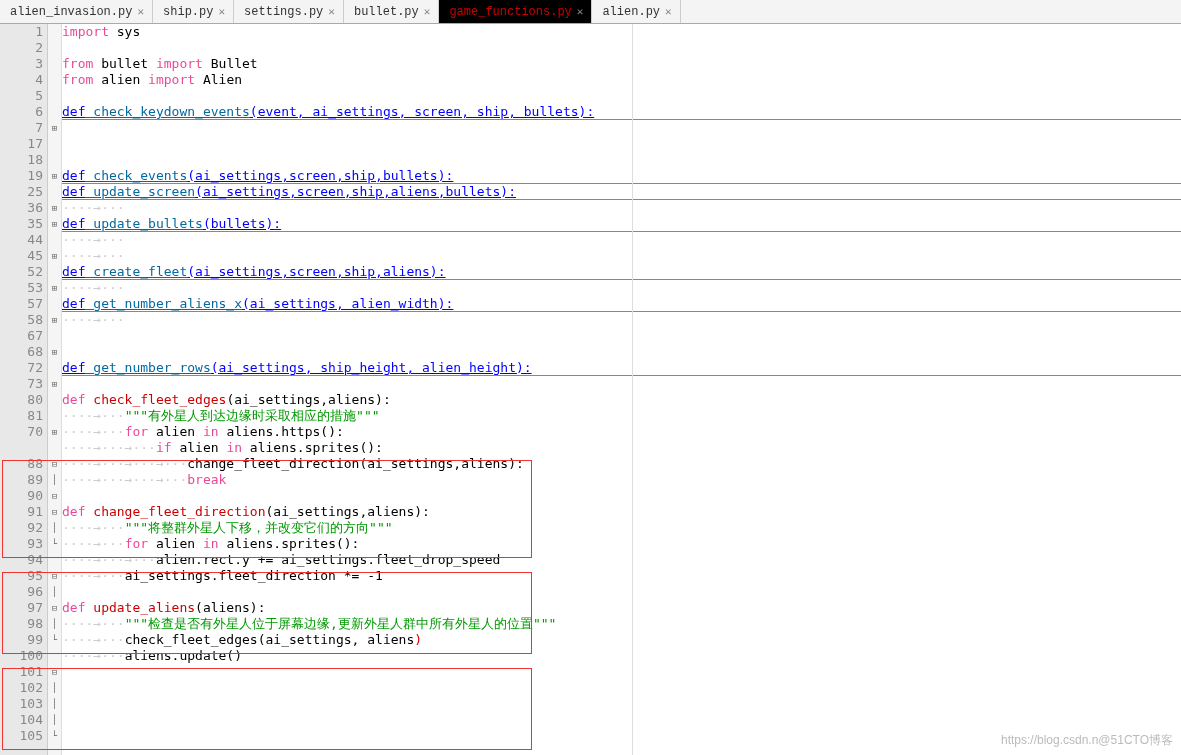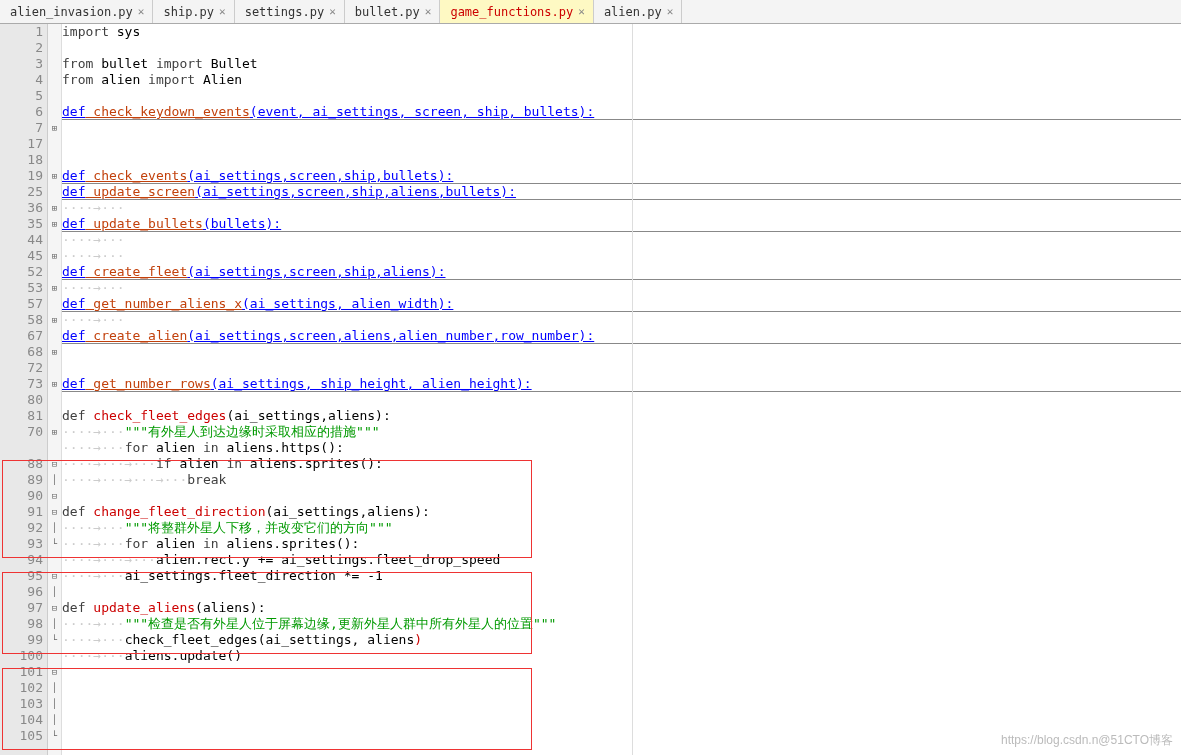"alien_invasion.py" .tab { font-family: none -> Liberation Mono, monospace }
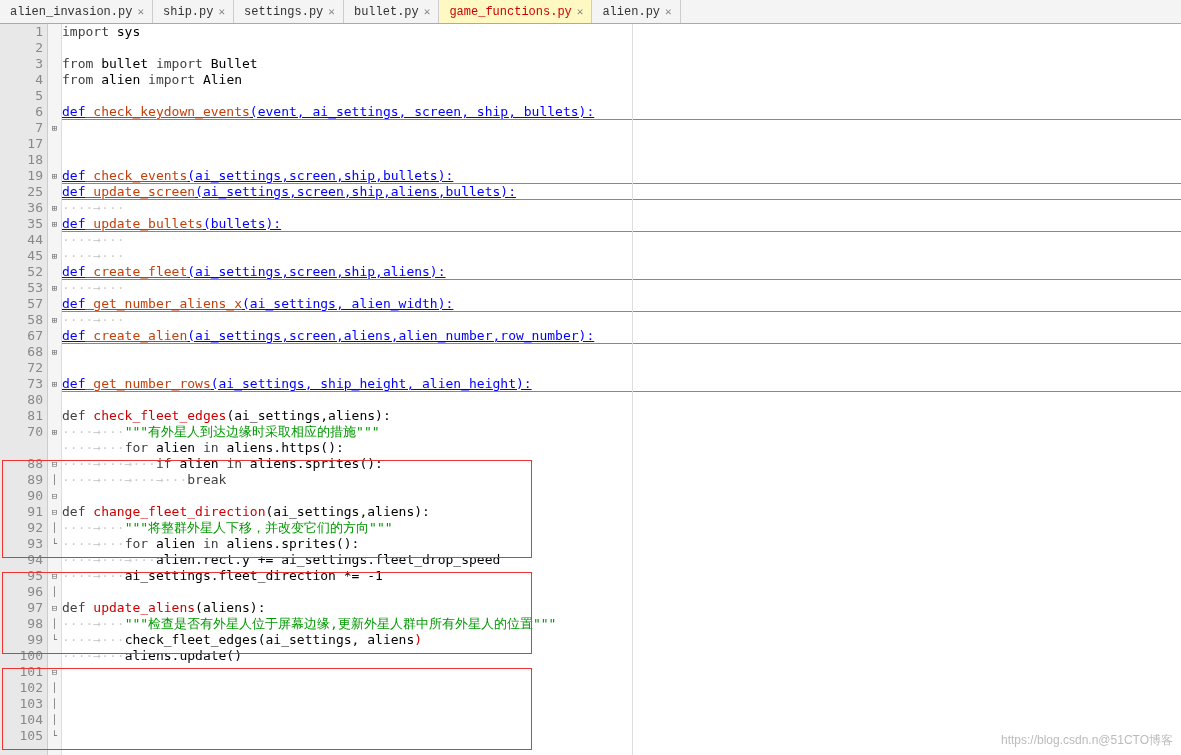"game_functions.py" .tab.active { background: #fef9c3 -> #000000 }
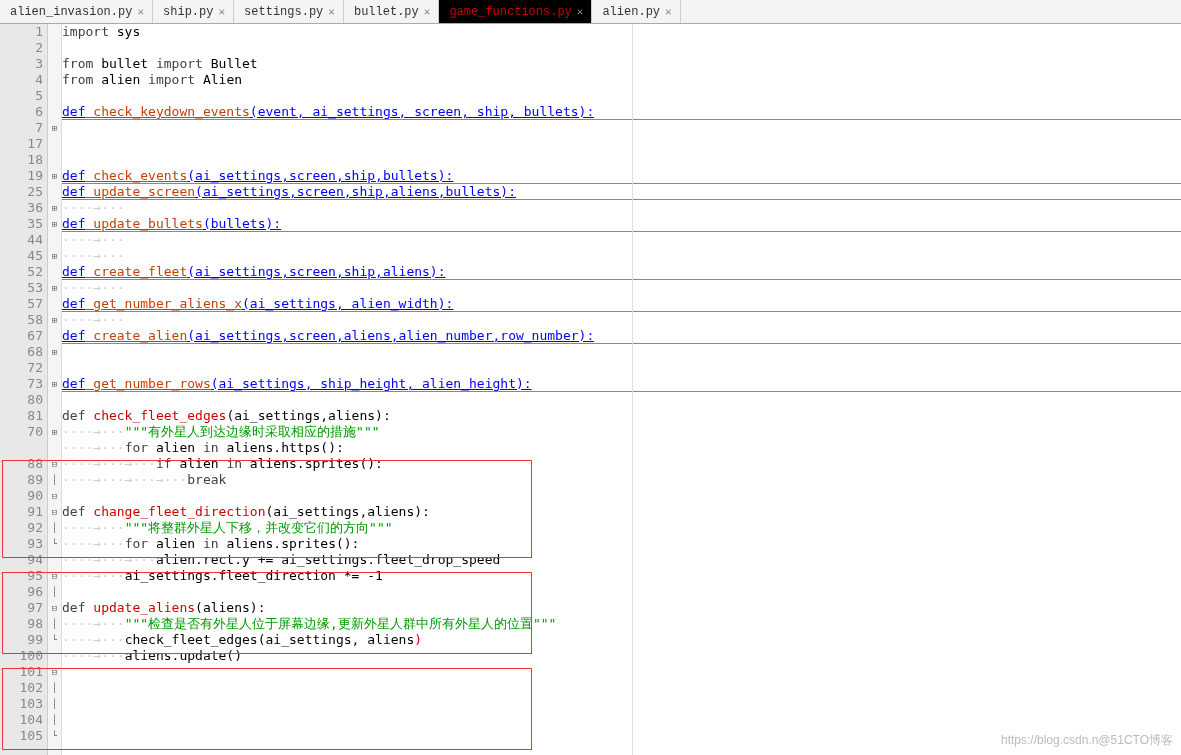"import" .kw-blue { color: #404040 -> #ec4899 }
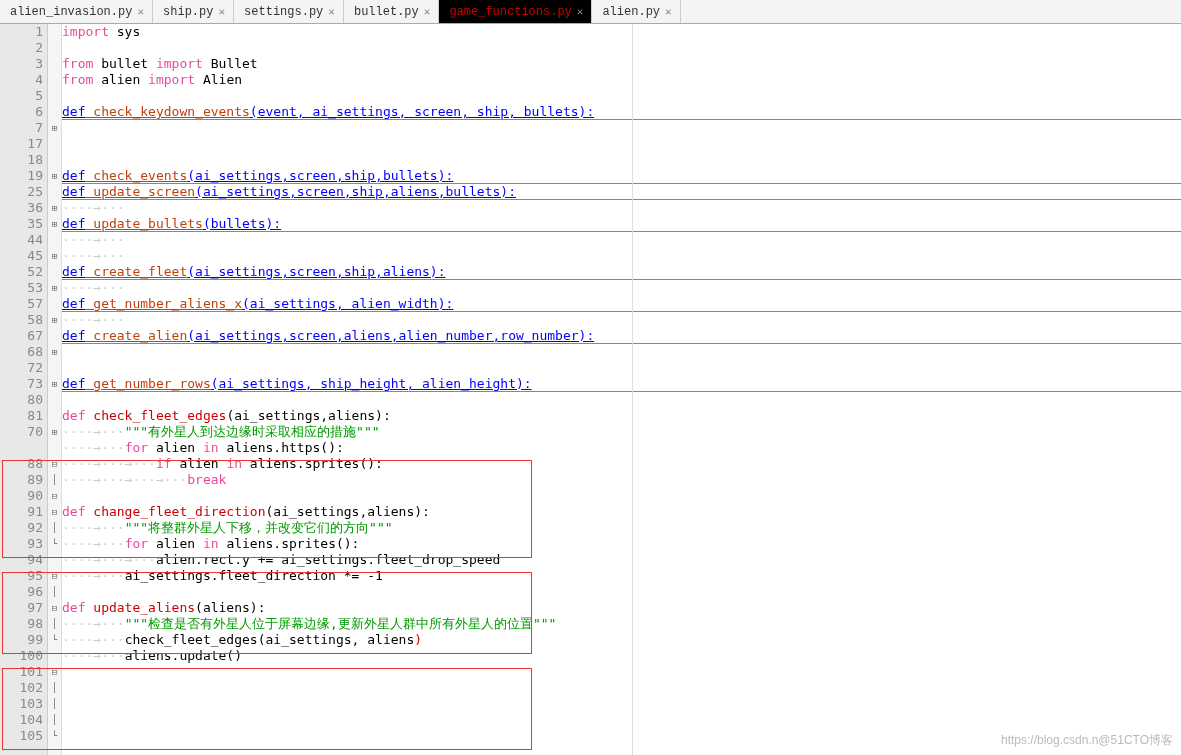"check_keydown_events" .func-blue { color: #c2410c -> #0369a1 }
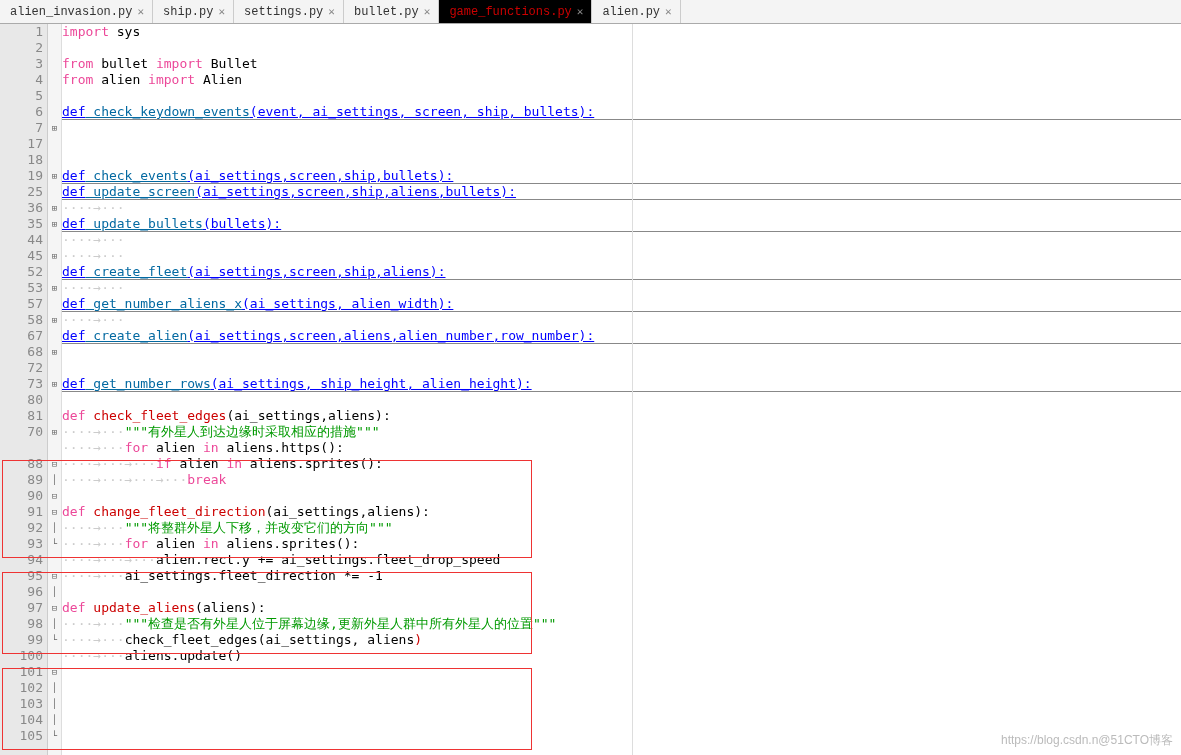"def create_alien(ai_settings,screen,aliens,alien_number,row_number):" div.line { html: <div><span>def</span><span> create_alien</span><span>(ai_settings,screen,aliens,alien_number,row_number):</span></div> -> none }
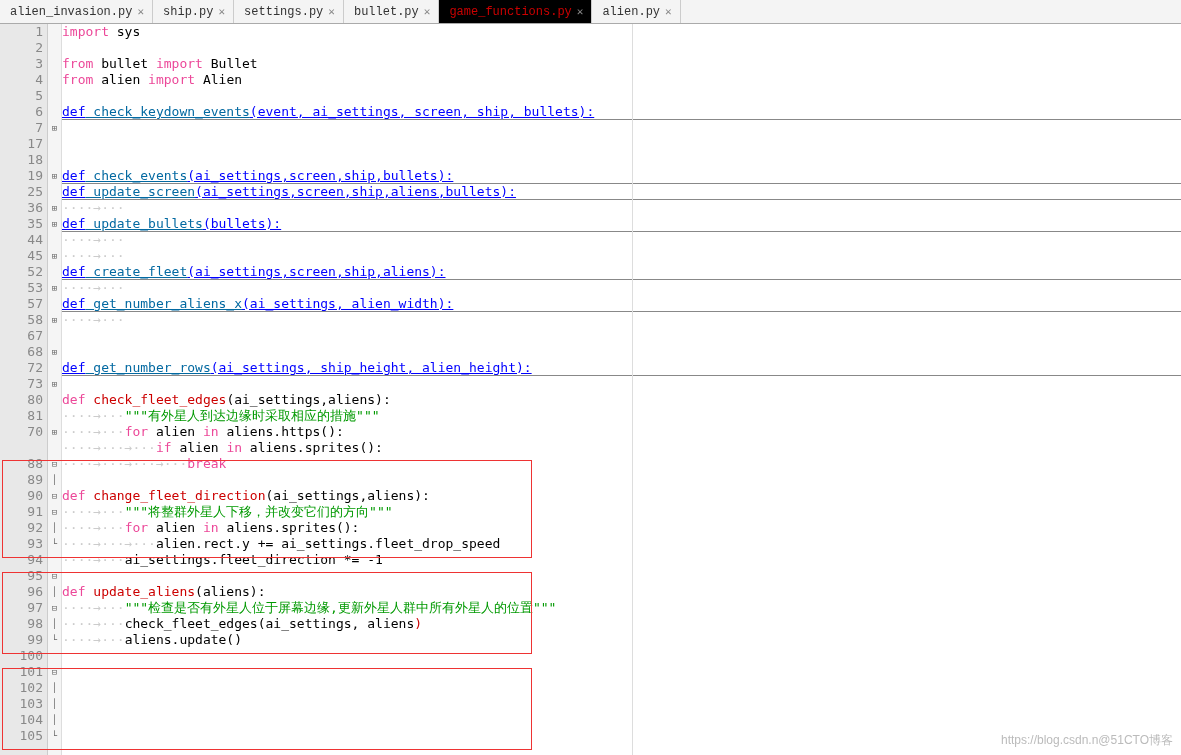"····→···→···→···change_fleet_direction(a" div.line { html: none -> <div><span>····→···→···→···</span><span>change_fleet_direction(ai_settings,aliens):</span></div> }
